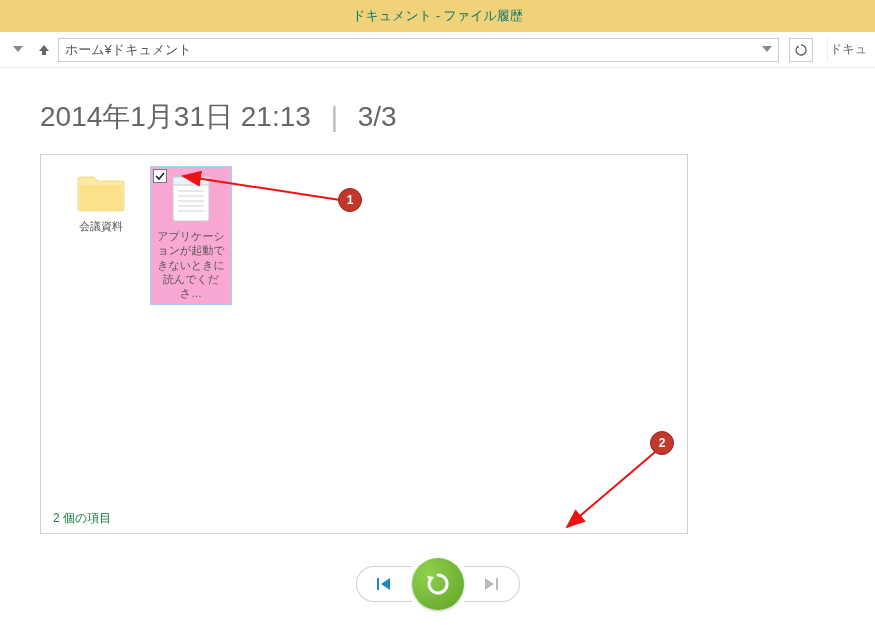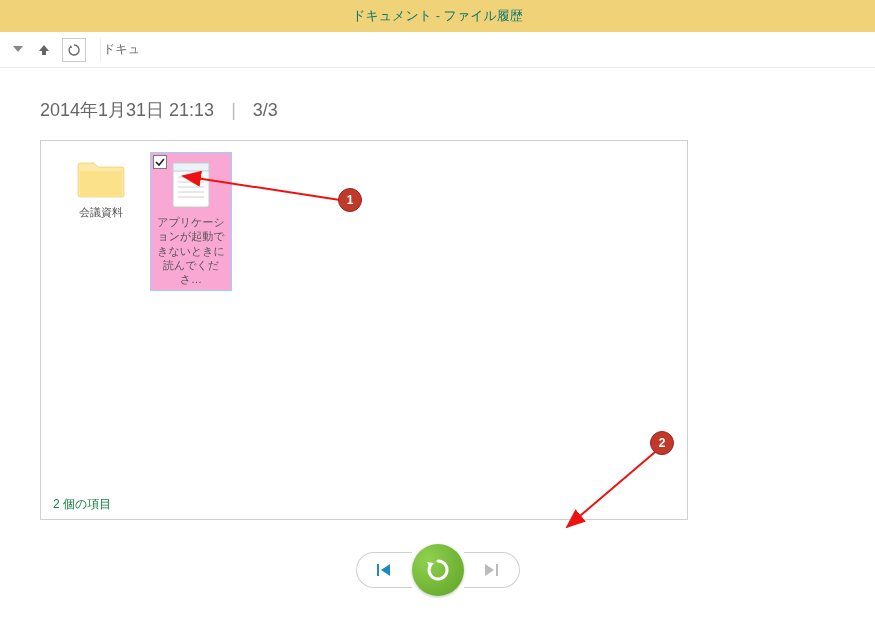"ホーム¥ドキュメント" div.addr-input { html: none -> <div> <span>ホーム¥ドキュメント</span> <svg> <path></path> </svg> </div> }
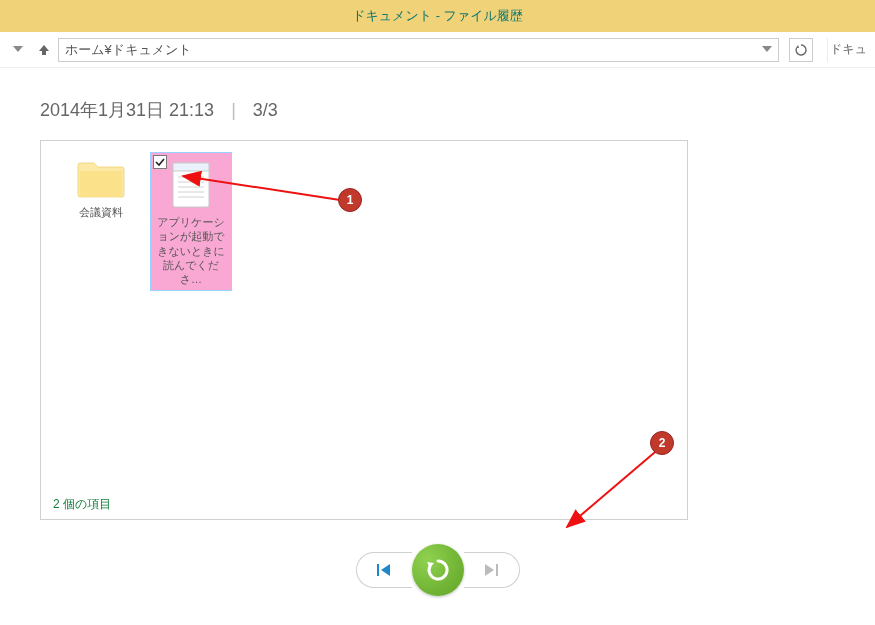"2014年1月31日 21:13 | 3/3" .meta-line { font-size: 18px -> 28px }
